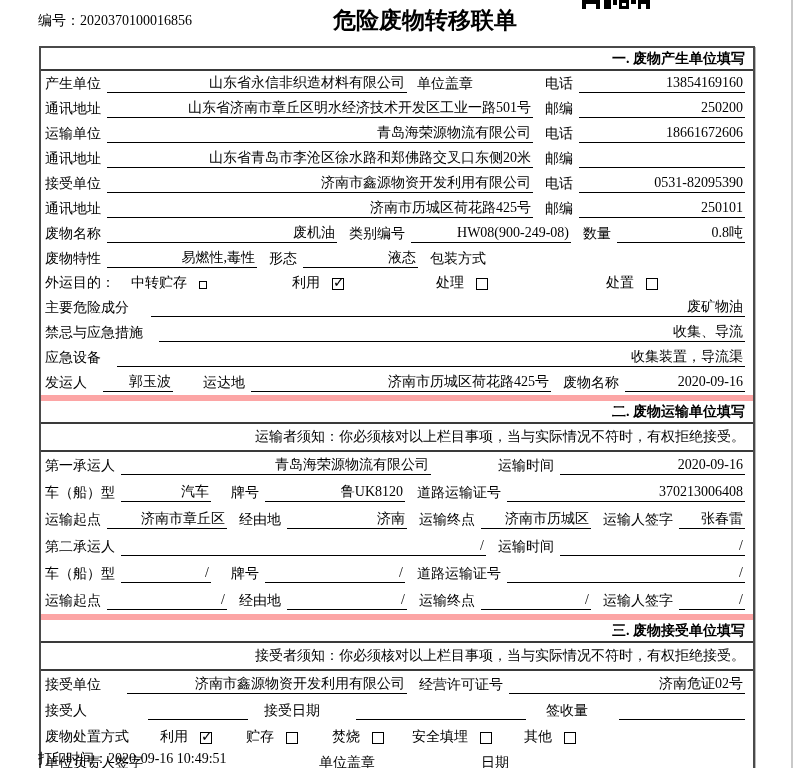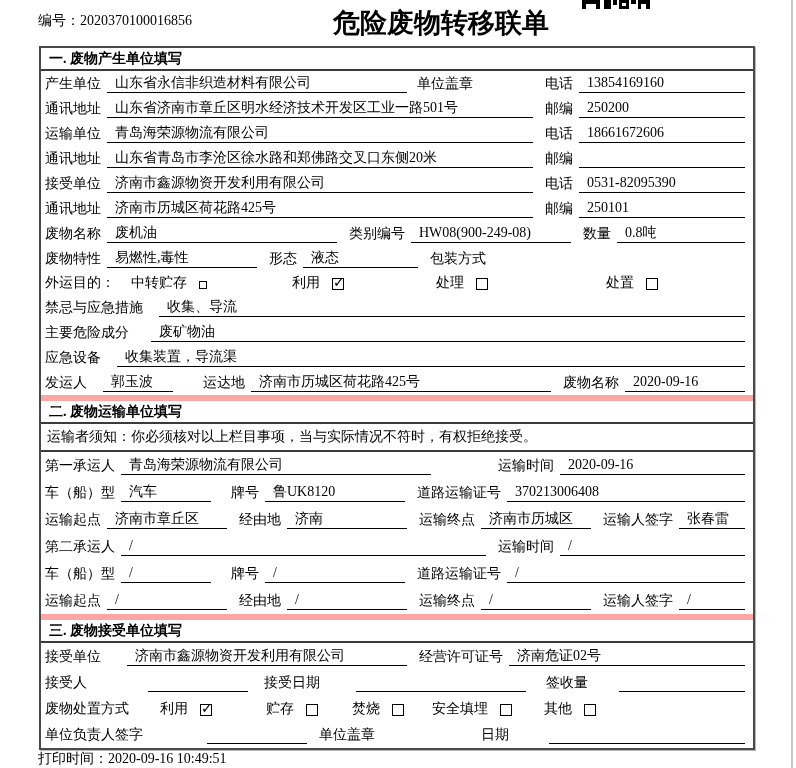"编号：2020370100016856" .page { text-align: none -> right }
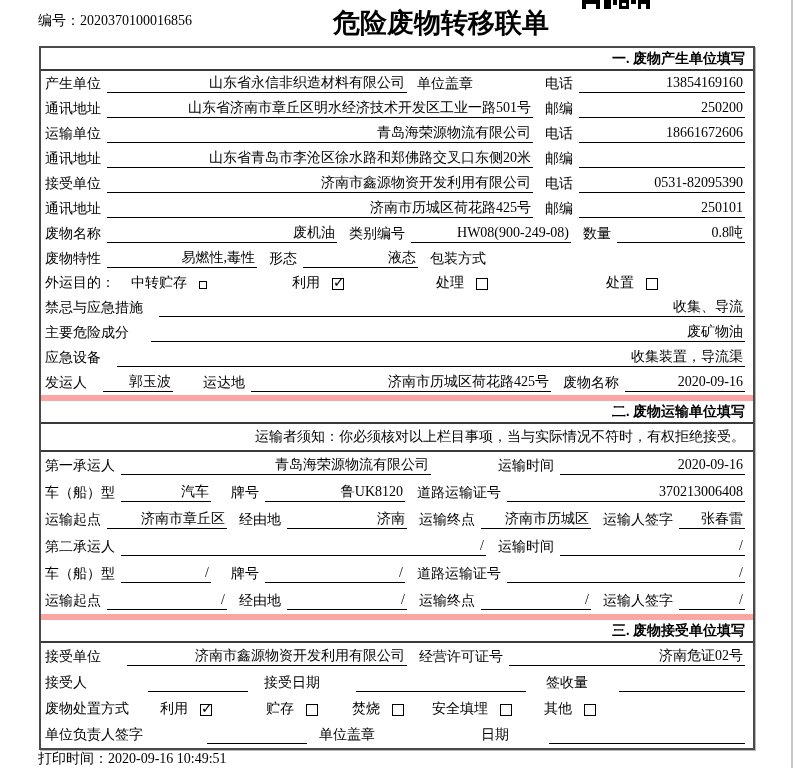"危险废物转移联单" .doc-title { font-size: 27px -> 23px }
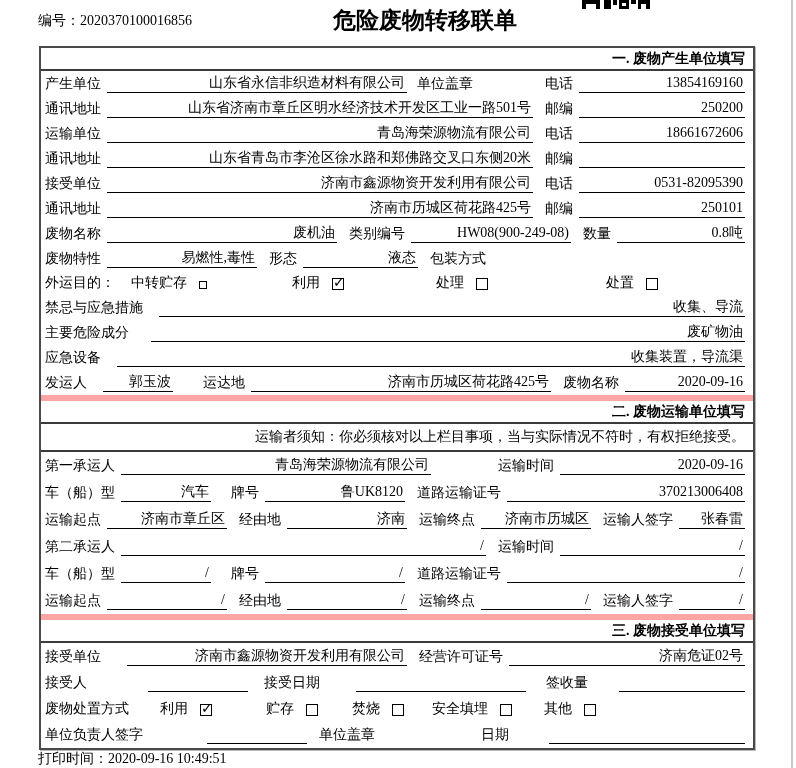"禁忌与应急措施" div.row { order: before "主要危险成分" -> after "主要危险成分" }
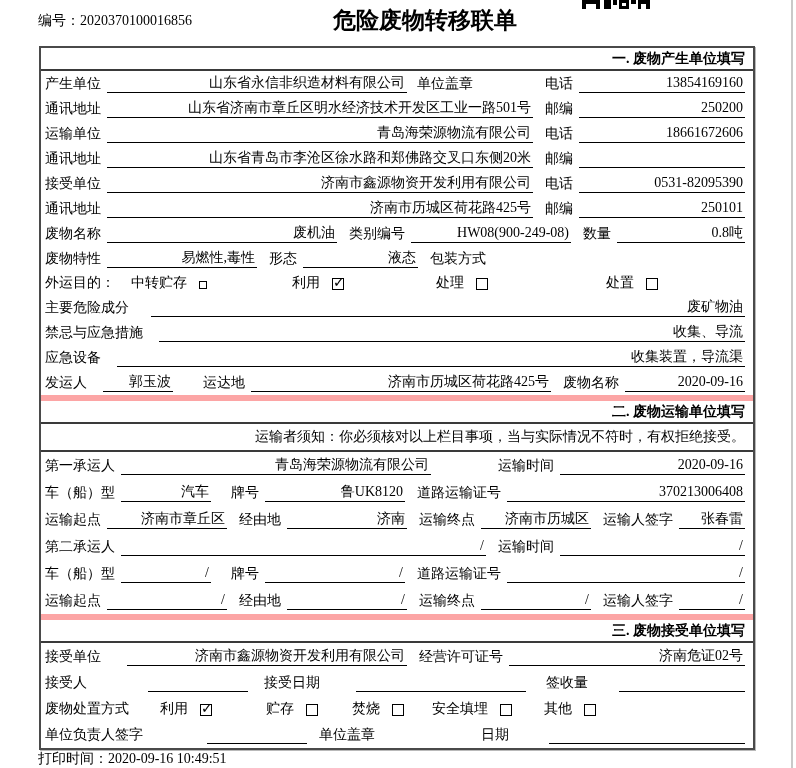"接受者须知：你必须核对以上栏目事项，当与实际情况不符时，有权拒绝接受。" div.notice { html: none -> <div>接受者须知：你必须核对以上栏目事项，当与实际情况不符时，有权拒绝接受。</div> }
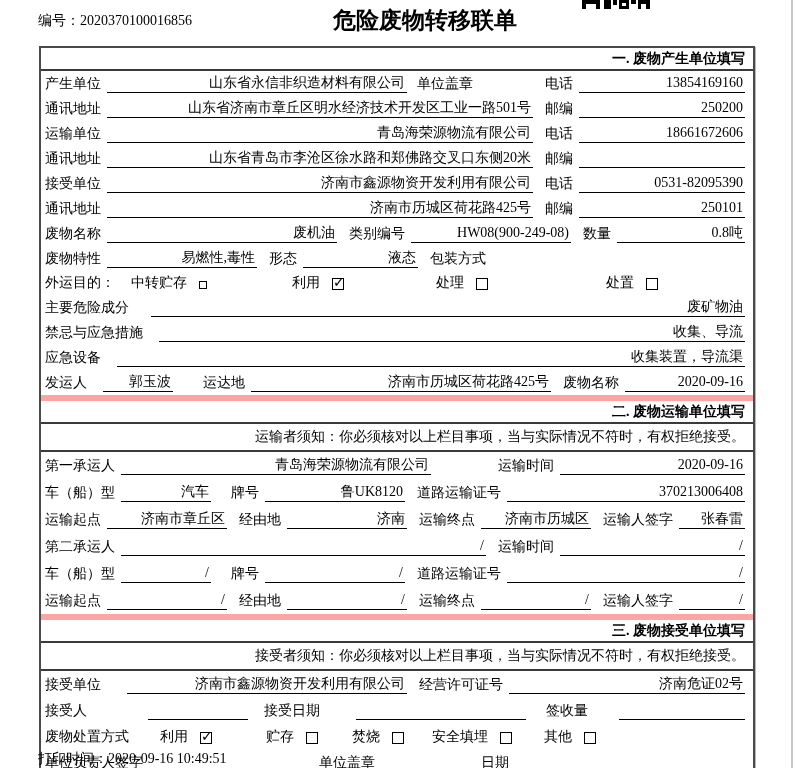"贮存" .ml34 { margin-left: 54px -> 34px }
